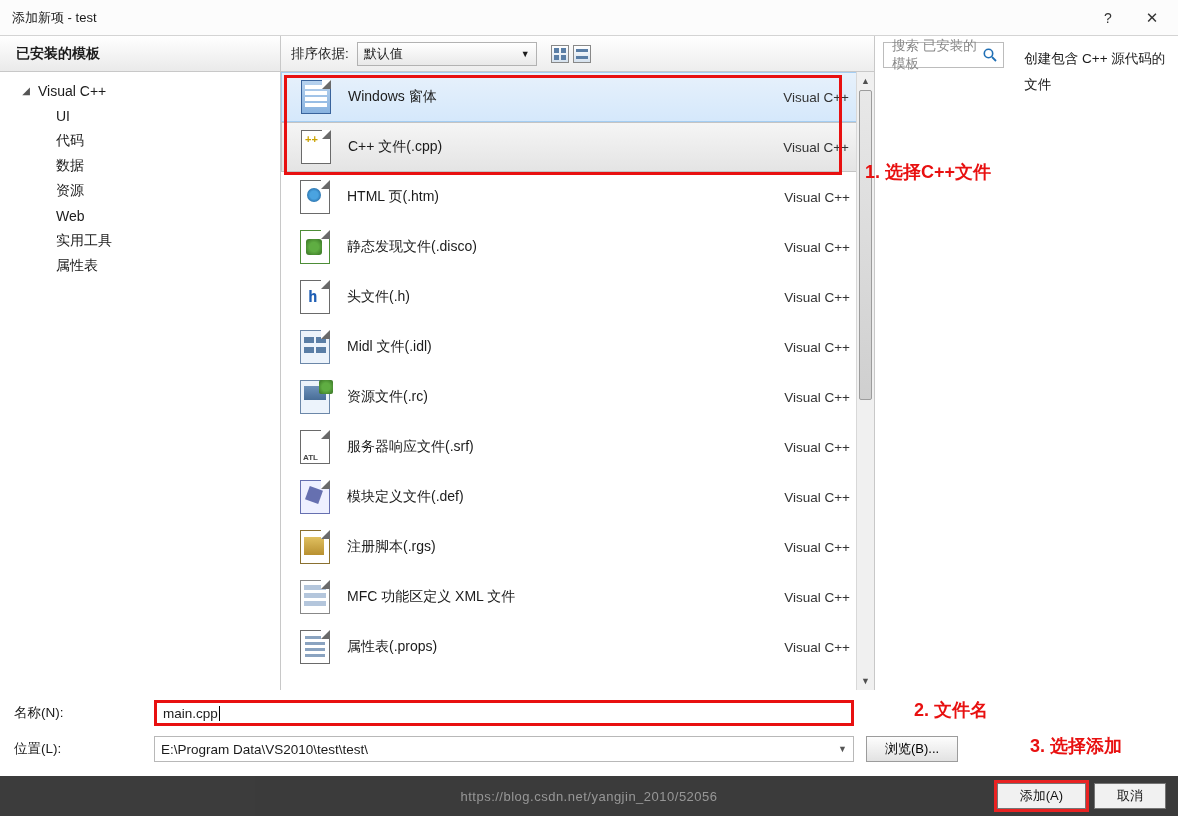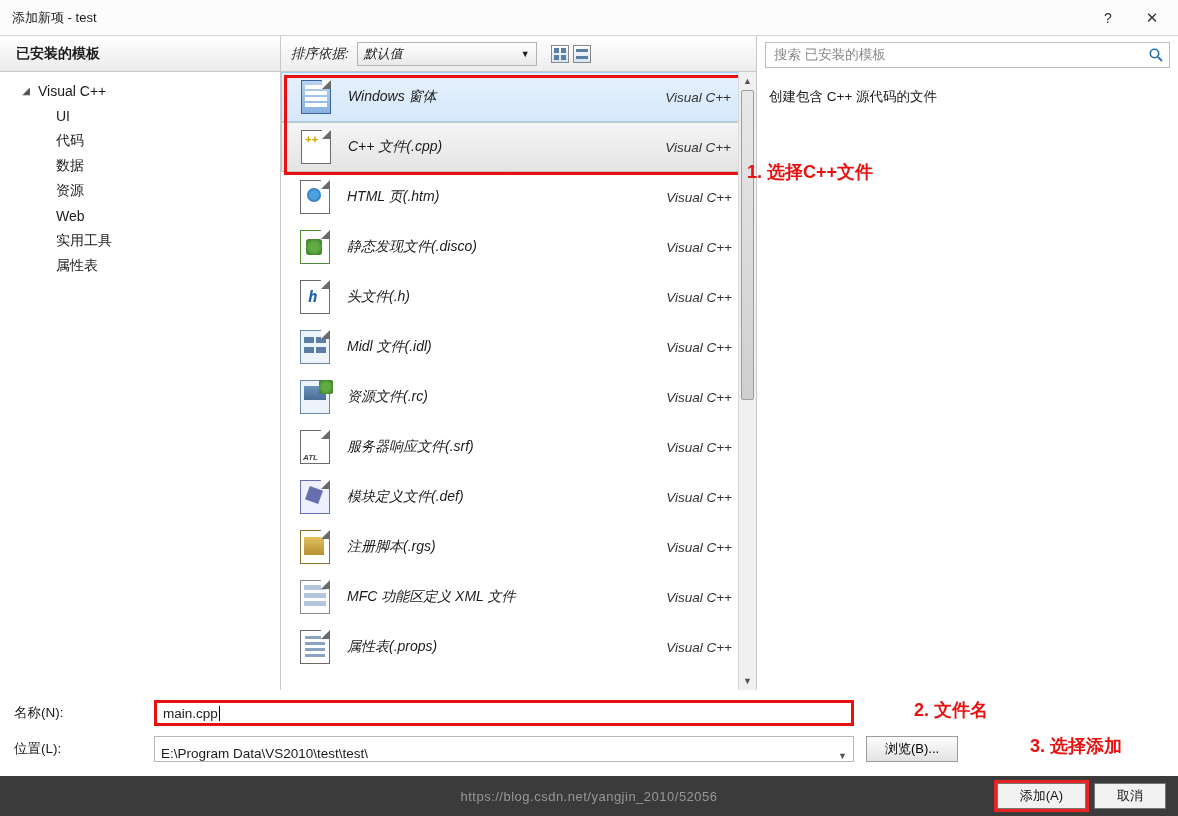"排序依据:" .mid-pane { font-style: italic -> none; width: 476px -> 594px }
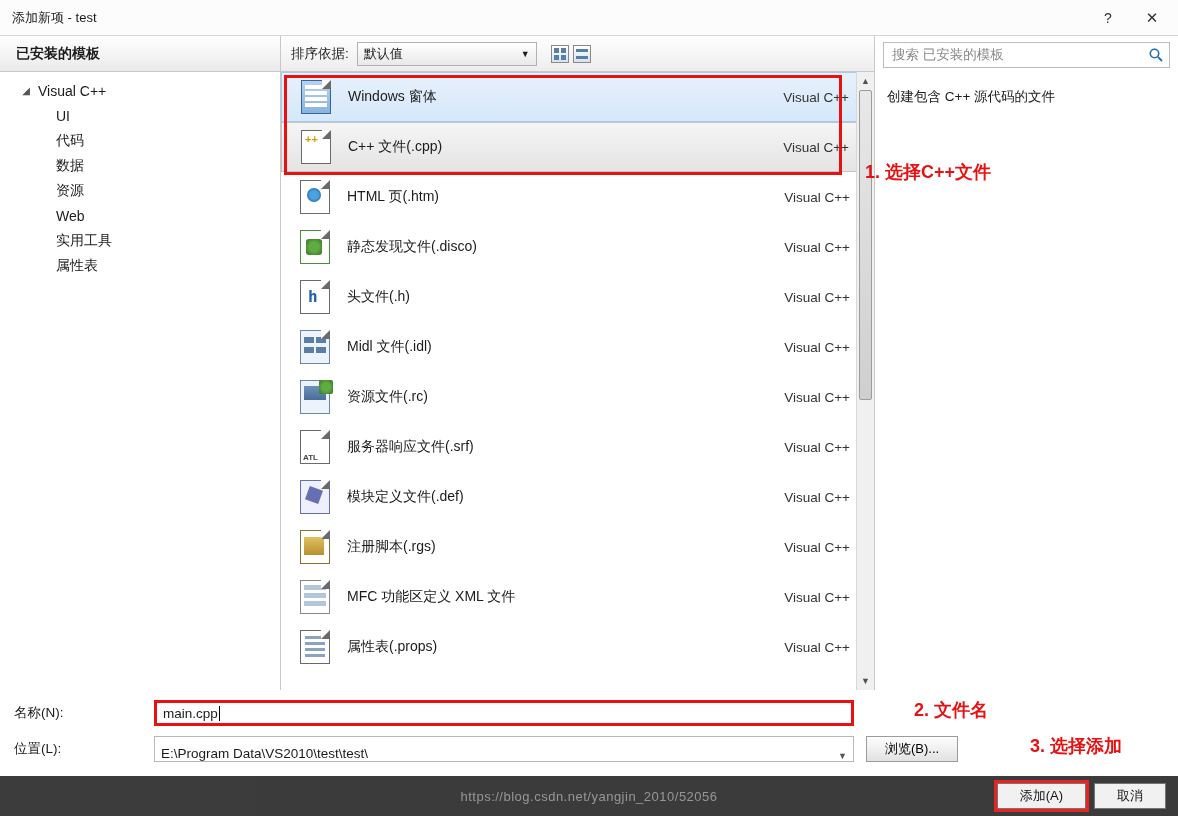"搜索 已安装的模板" .right-pane { flex-direction: column -> row }
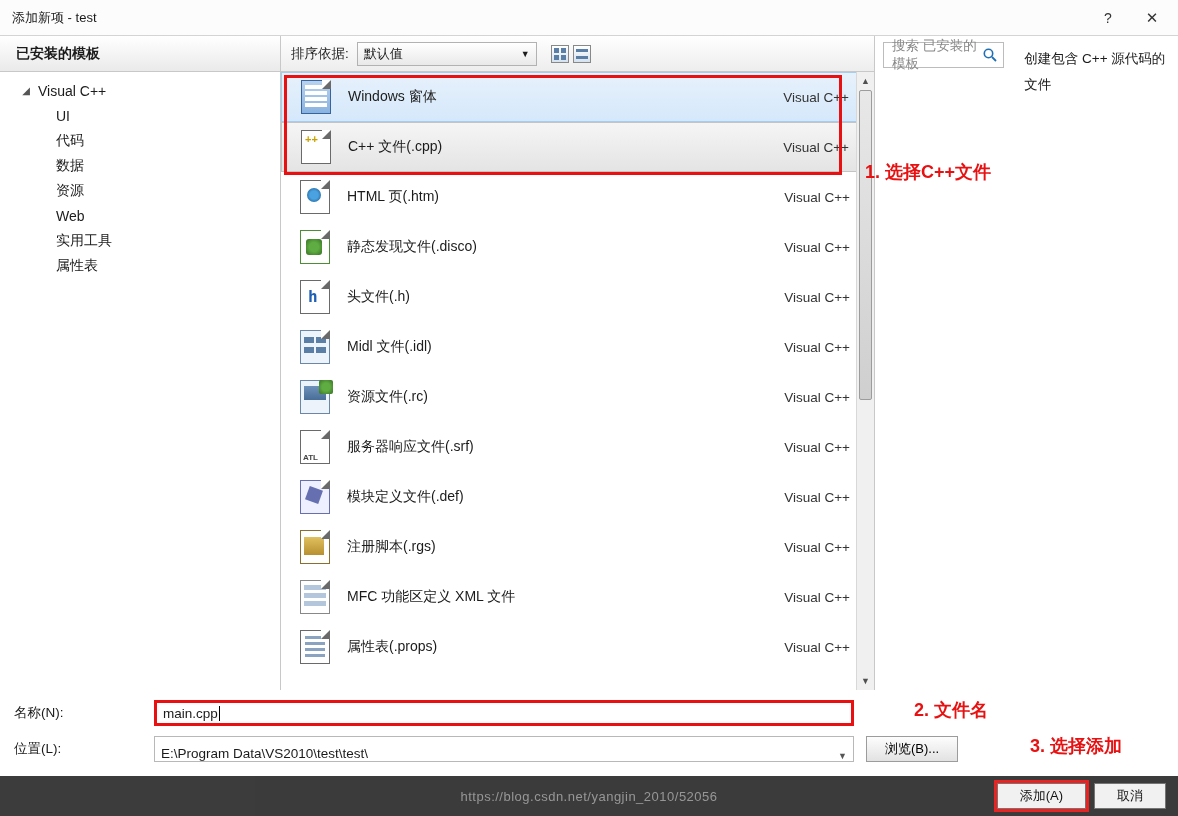"E:\Program Data\VS2010\test\test\" .loc-wrap { align-items: flex-end -> center }
